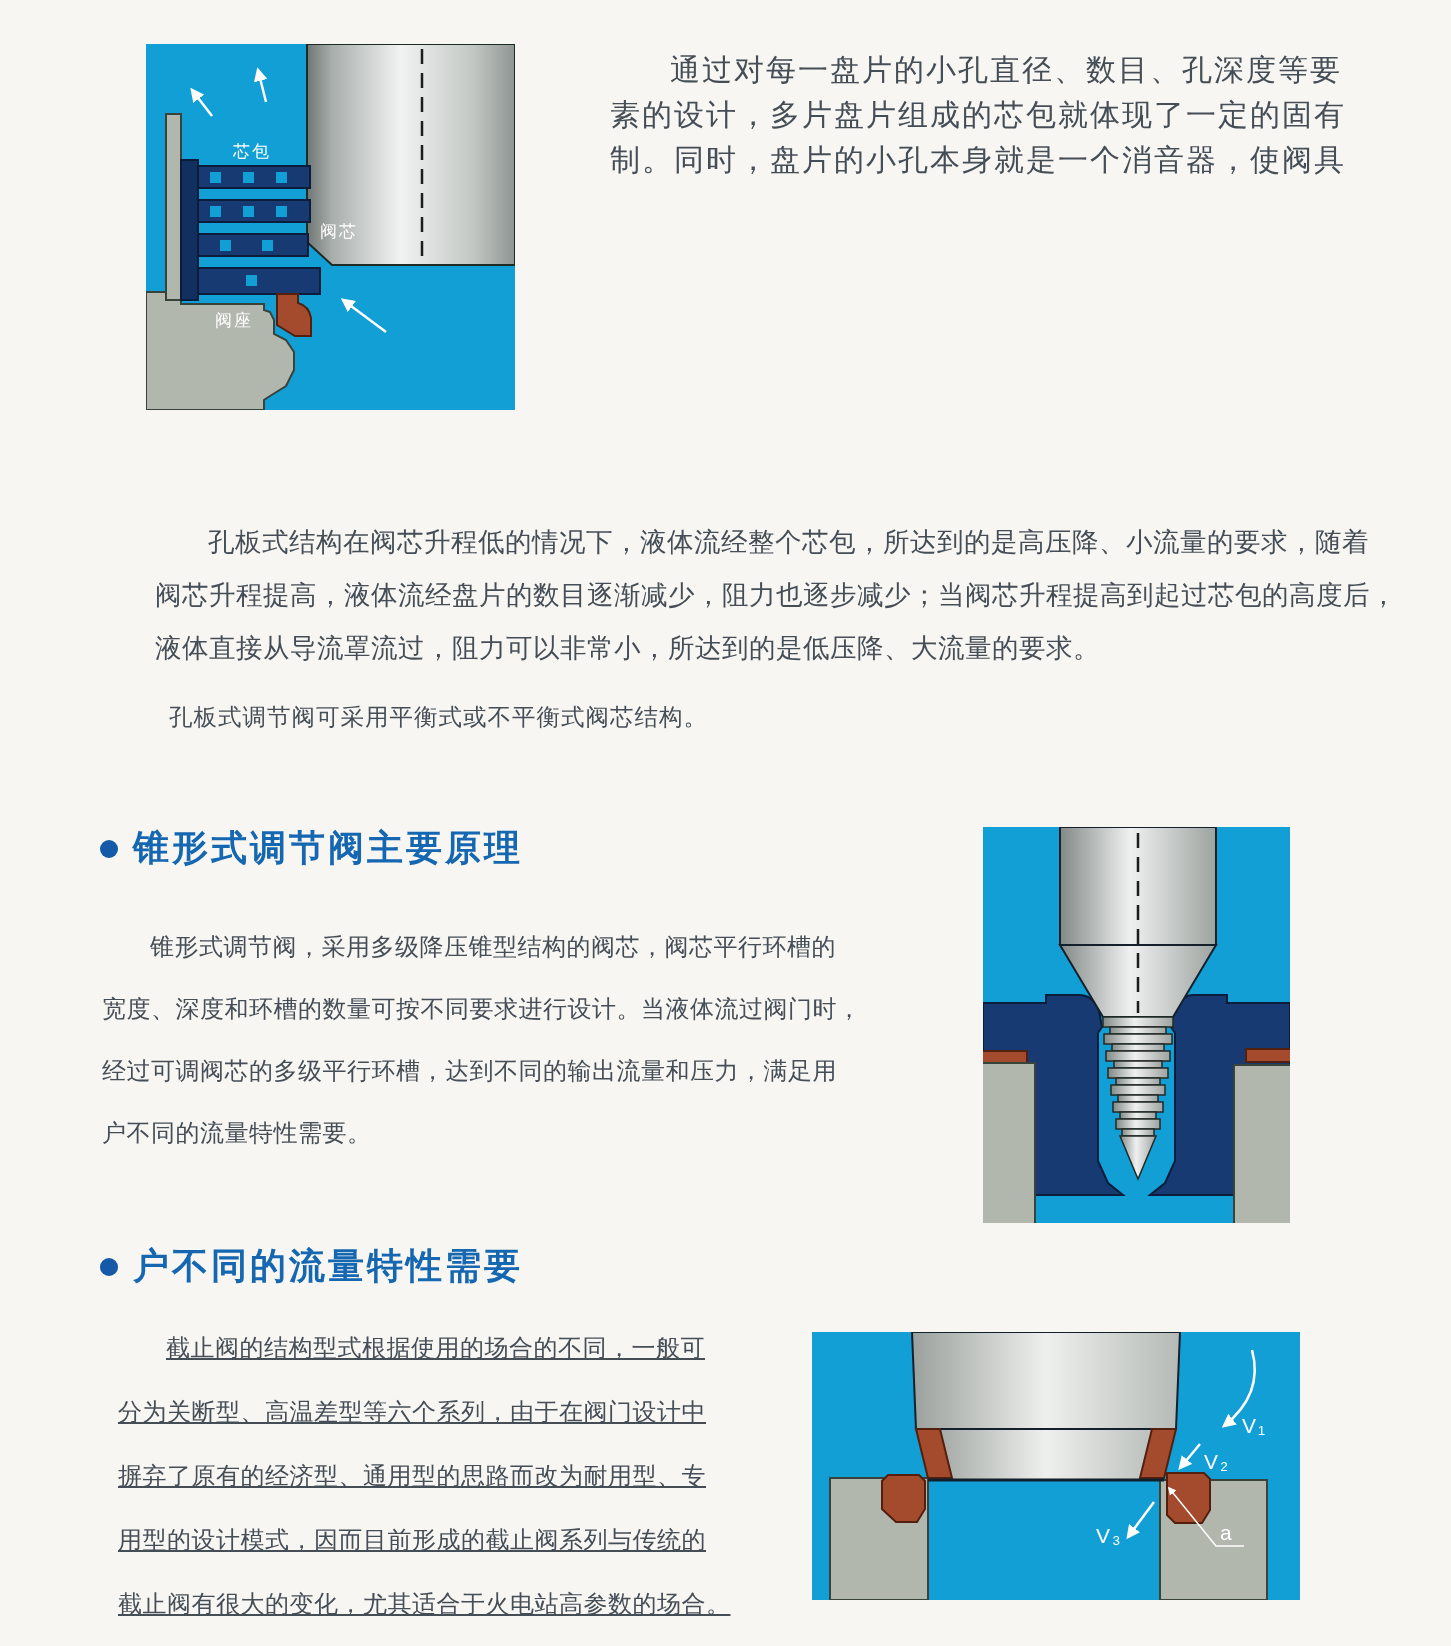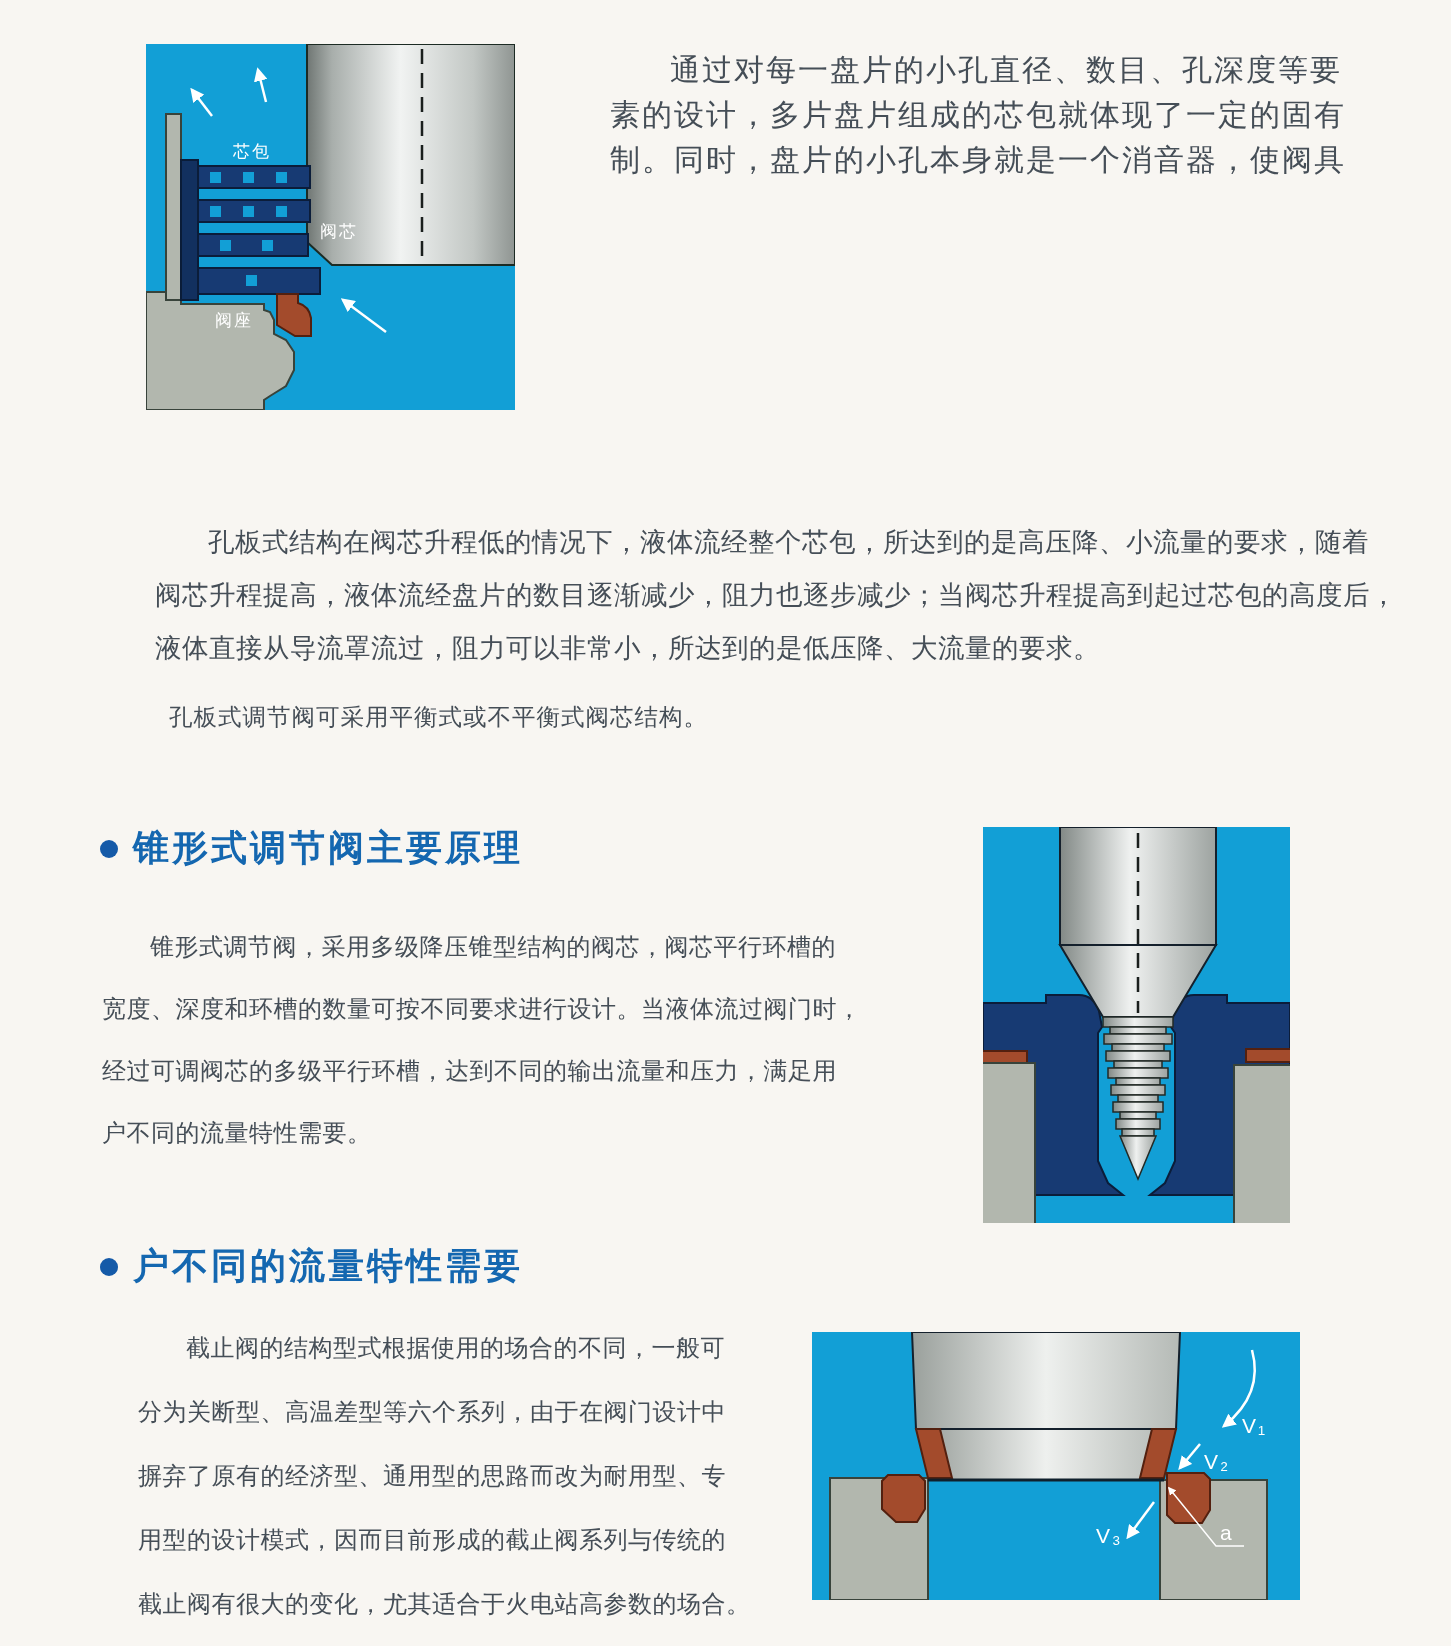"截止阀的结构型式根据使用的场合的不同，一般可" .stop-para { left: 138px -> 118px; text-decoration: none -> underline }
